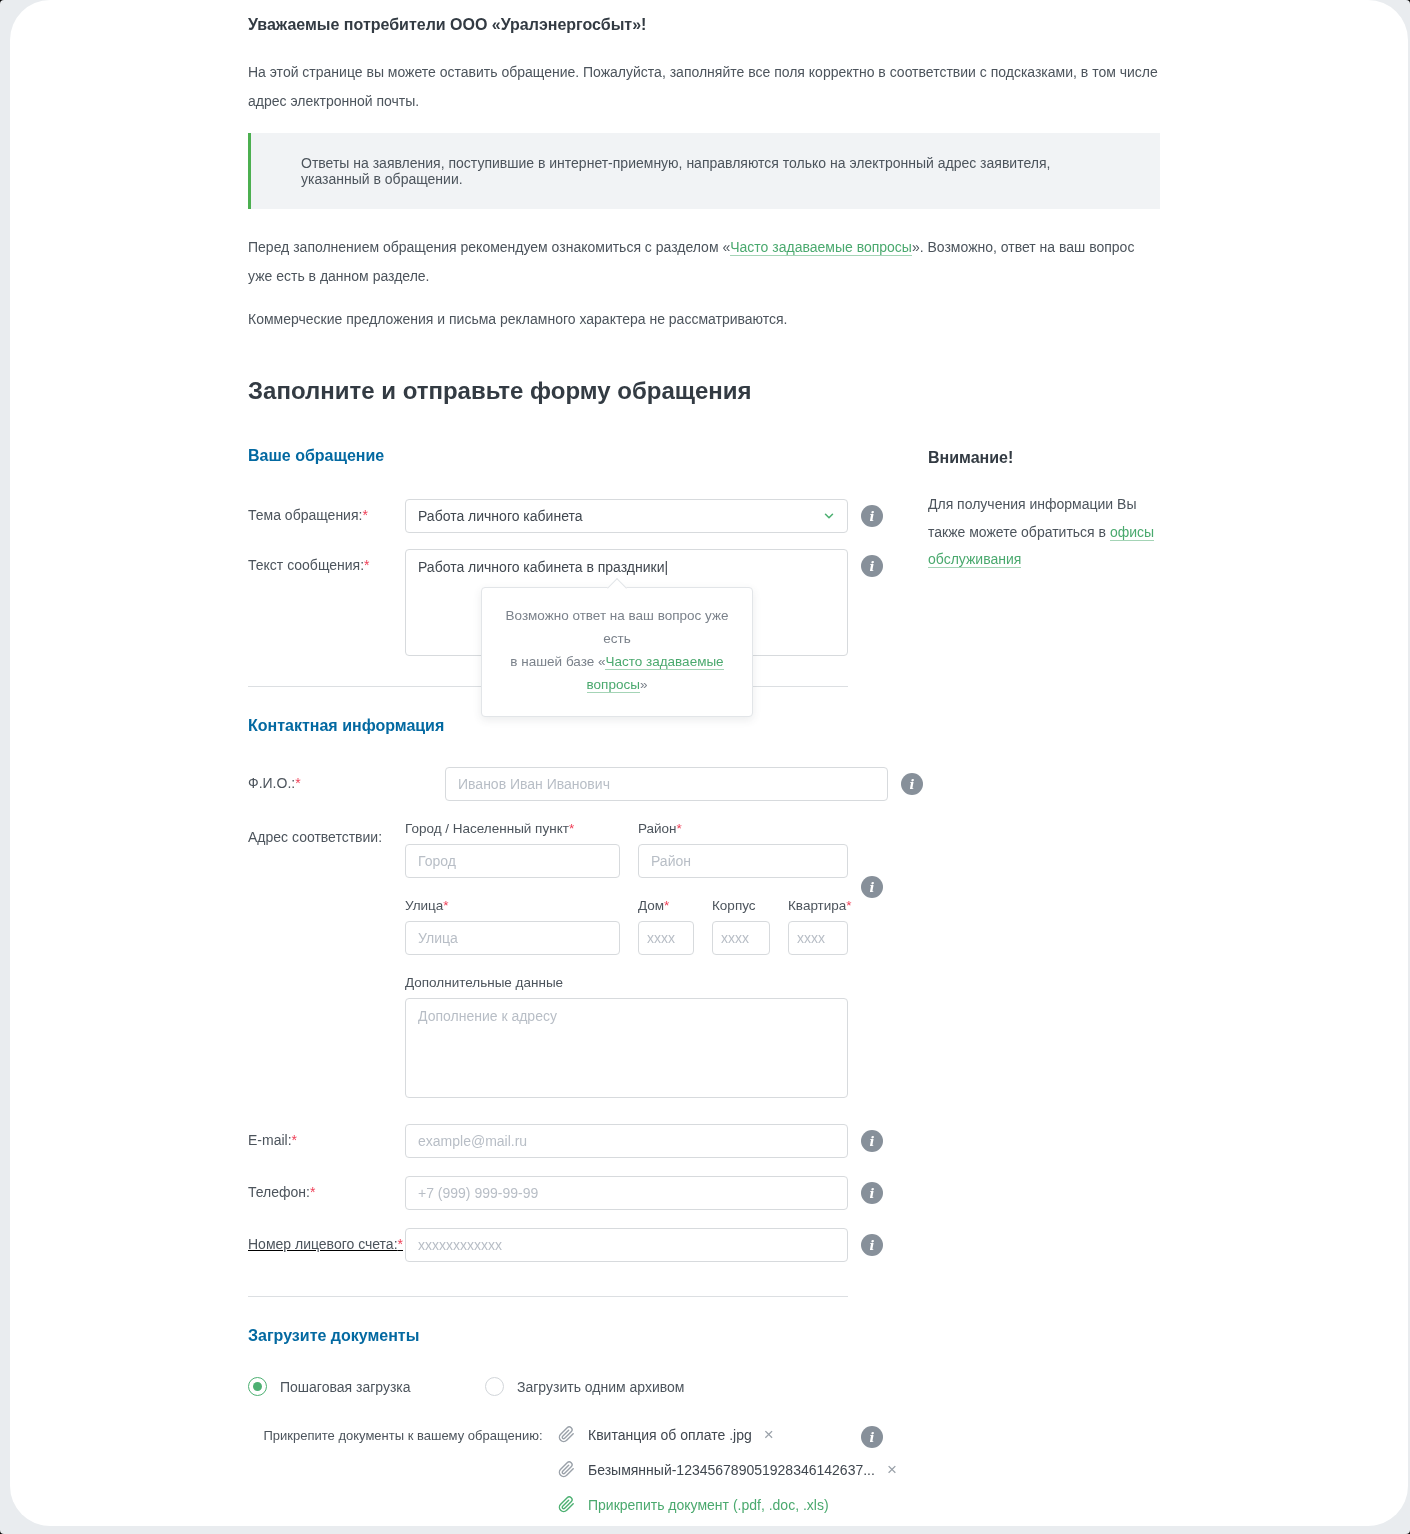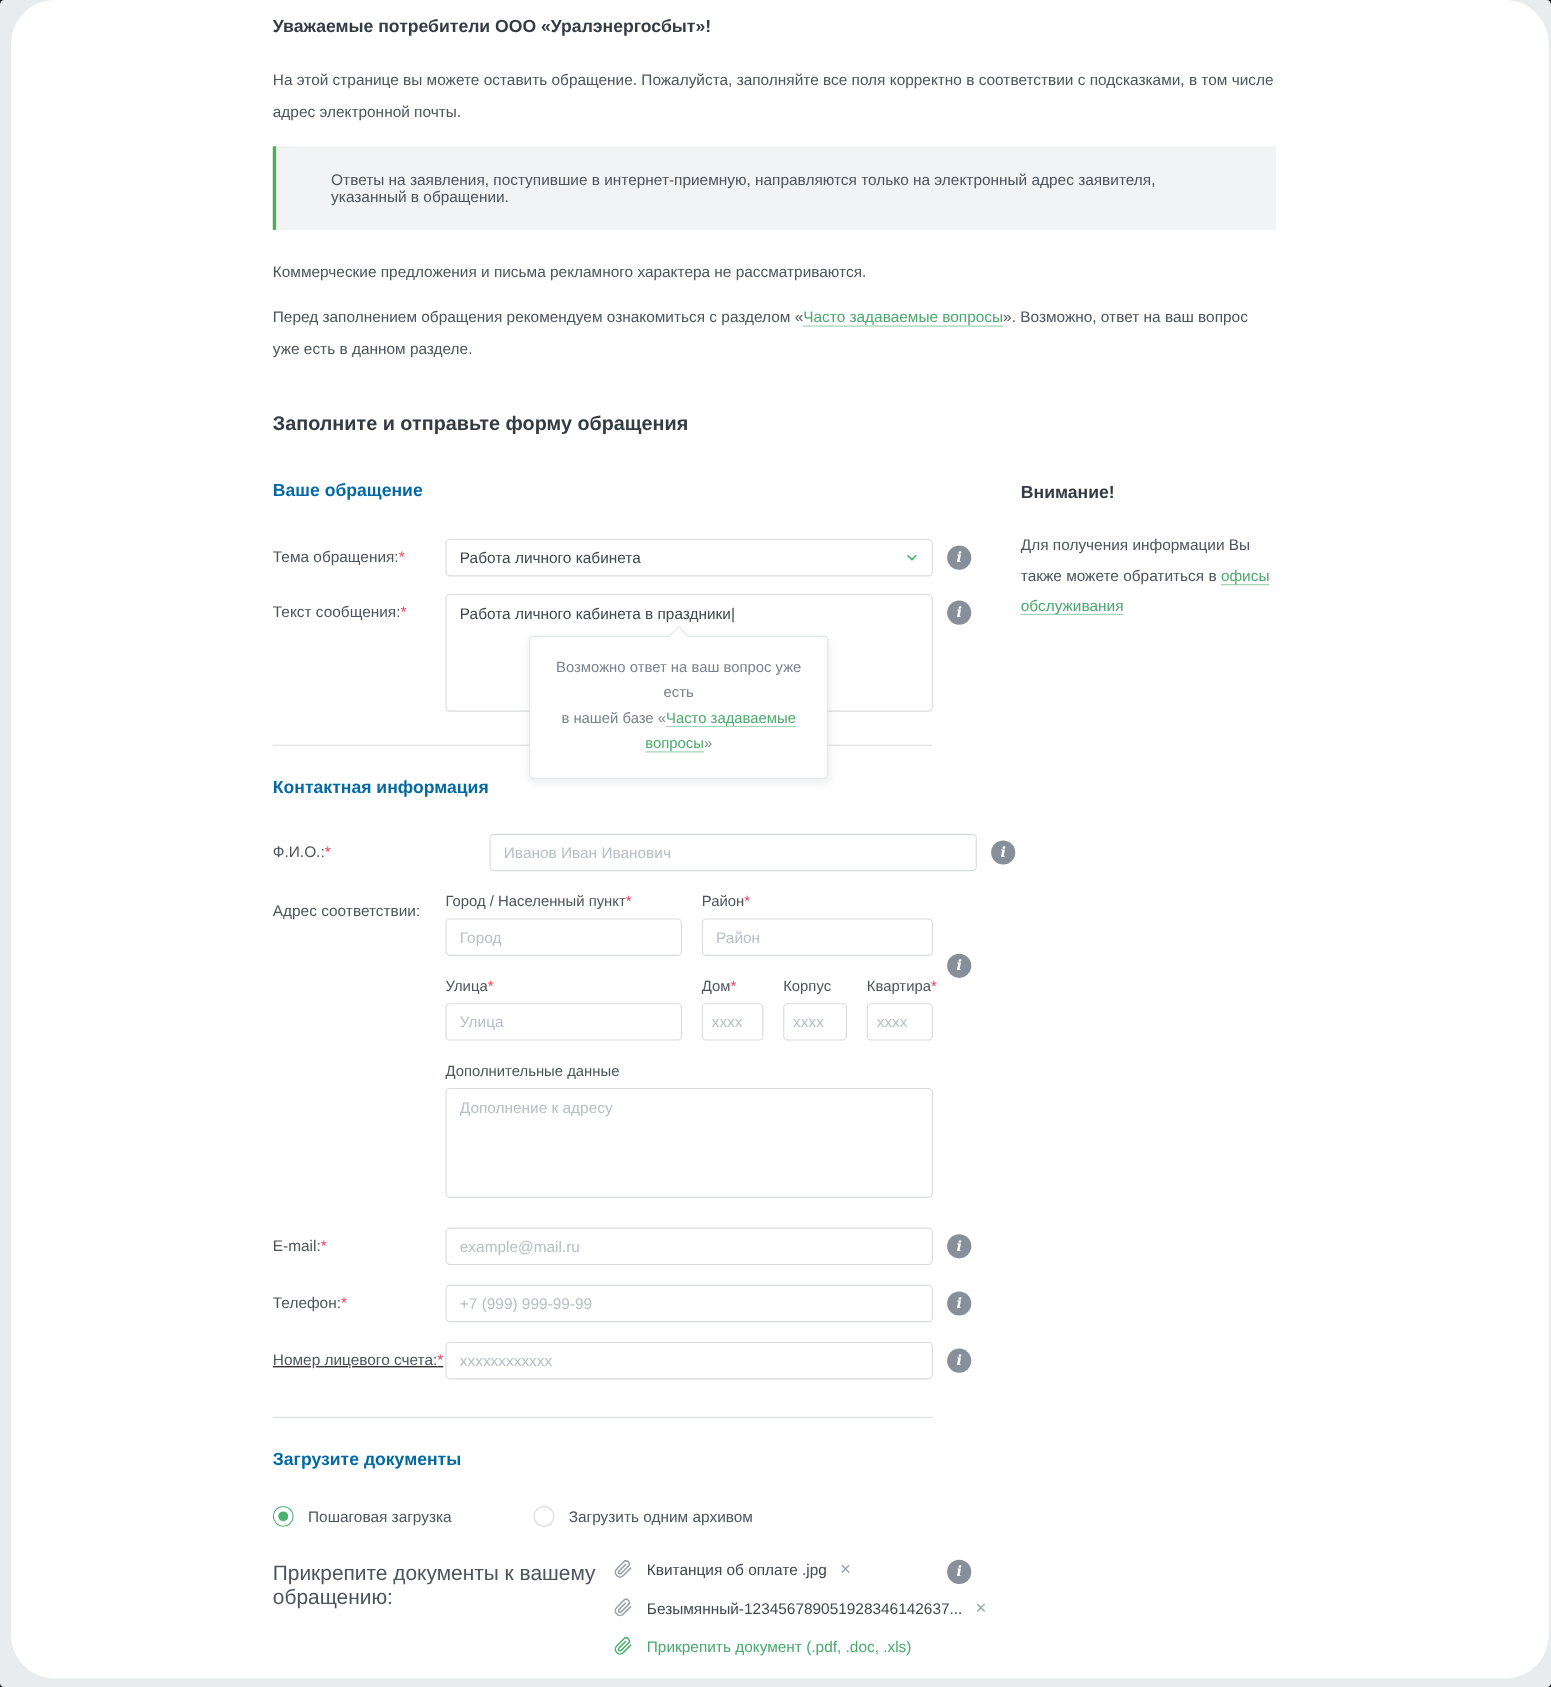"Коммерческие предложения и письма" p.body-text { order: before "Перед заполнением обращения рекомендуем" -> after "Перед заполнением обращения рекомендуем" }
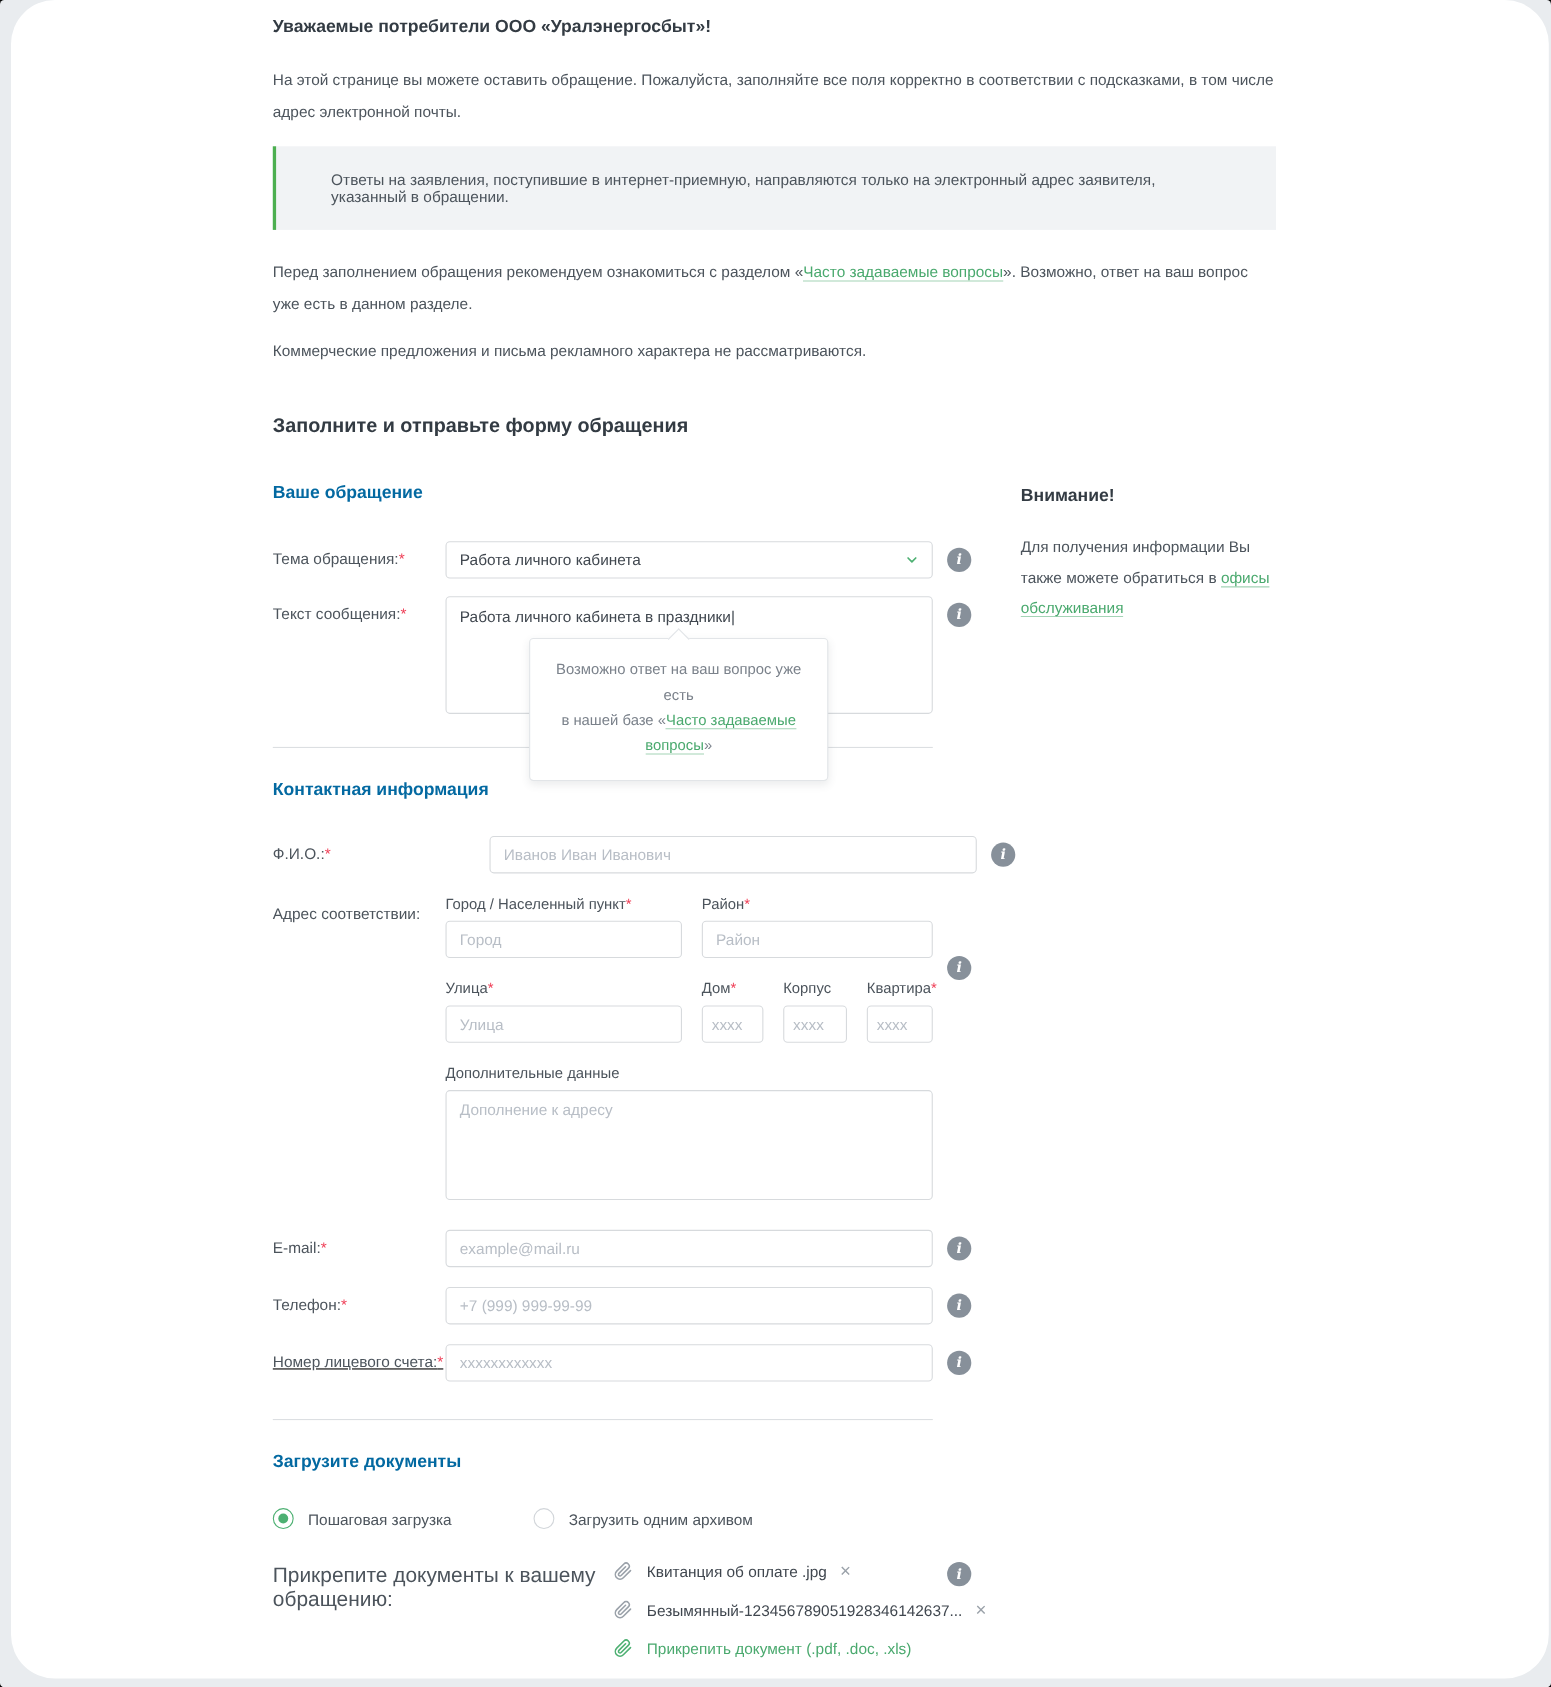"Заполните и отправьте форму обращения" h2.form-title { font-size: 18px -> 24px }
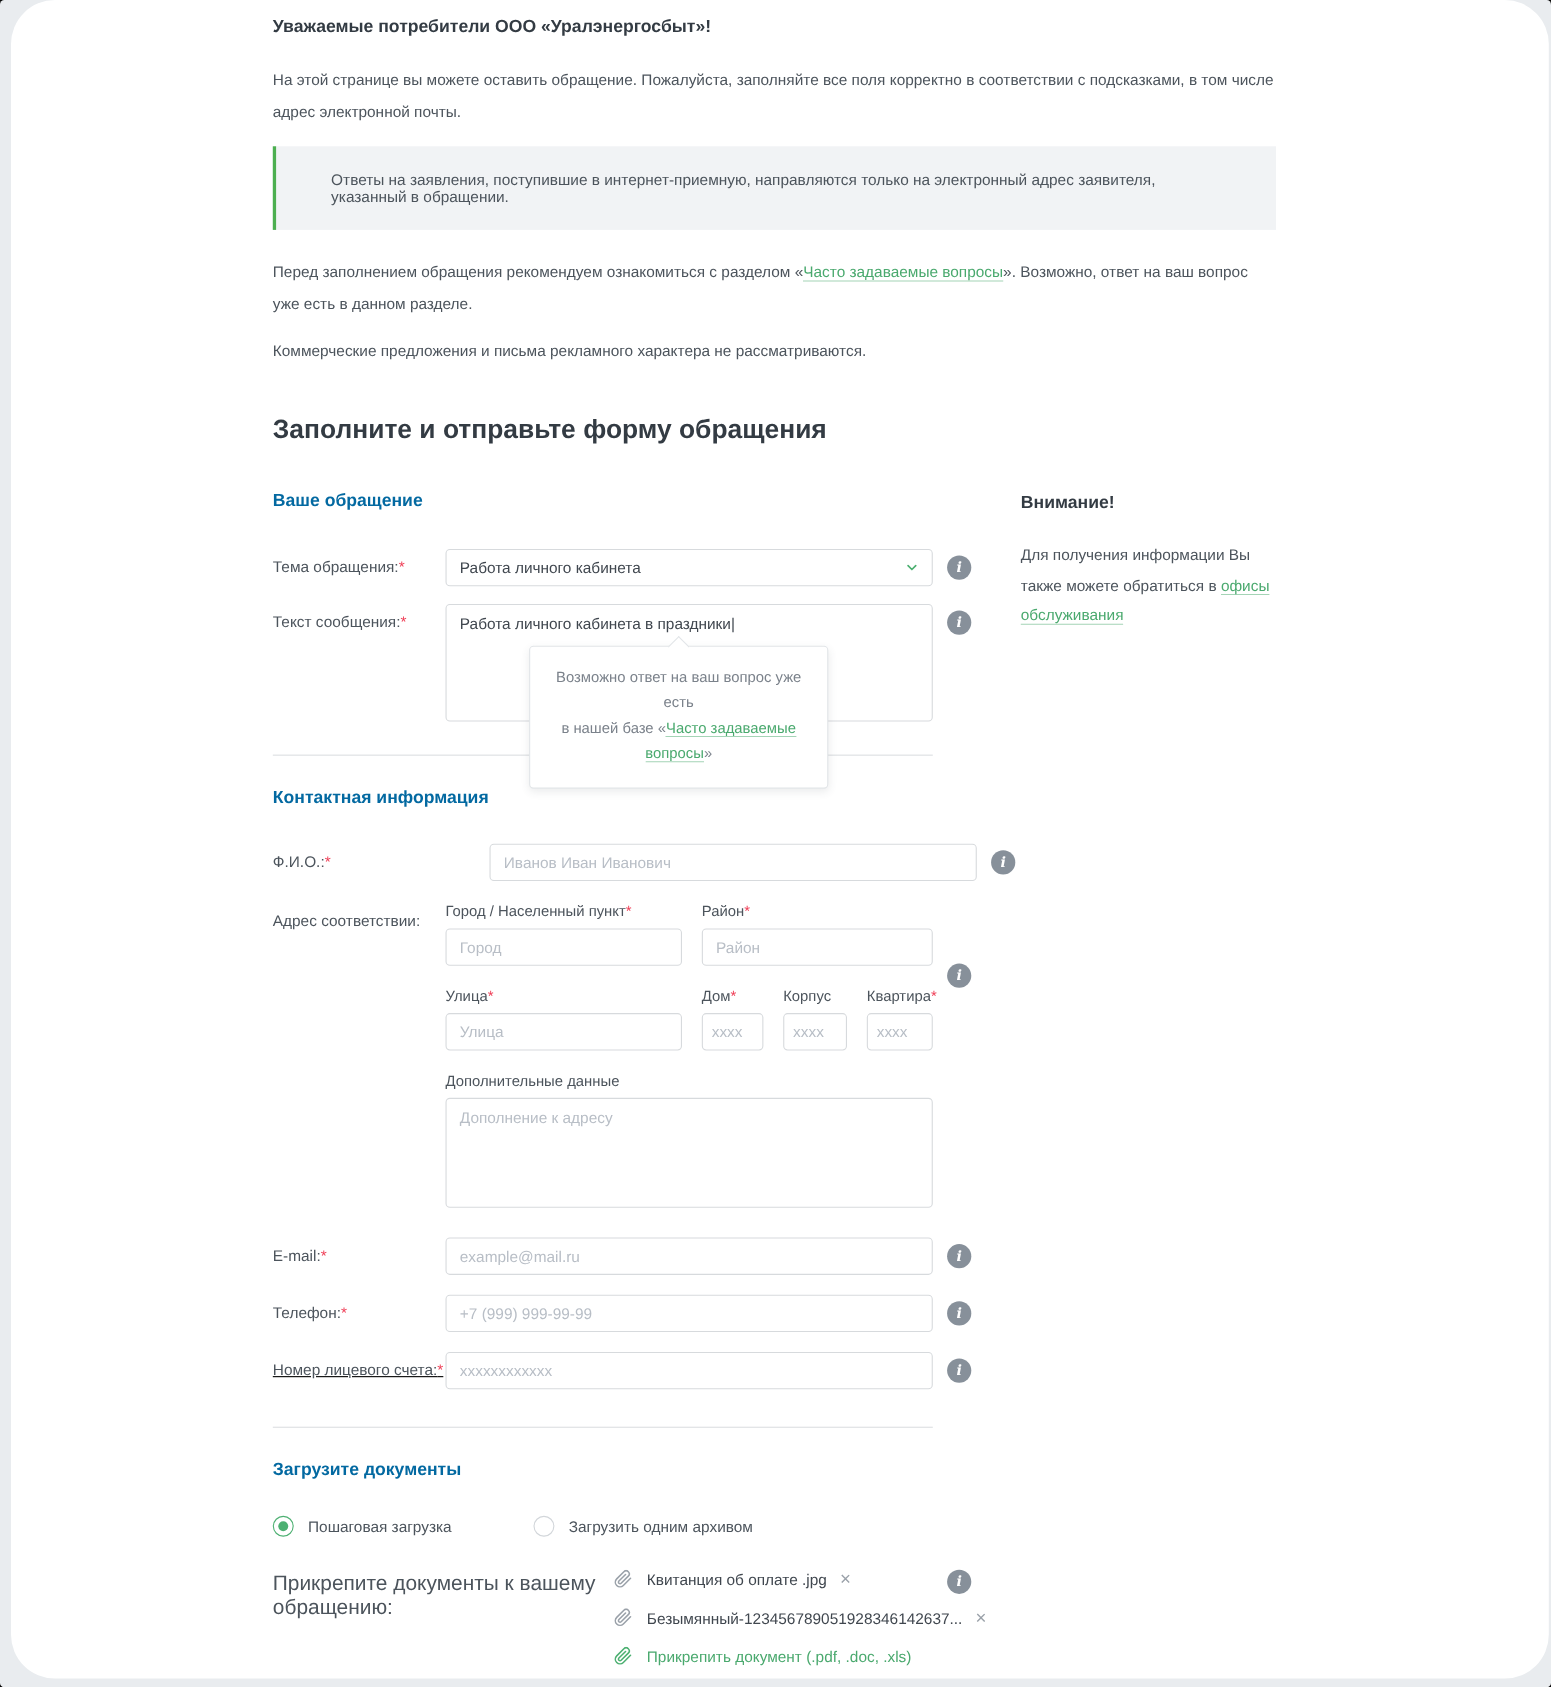"Прикрепите документы к вашему обращению:" .attach-label { font-size: 19px -> 13px; text-align: none -> center }
